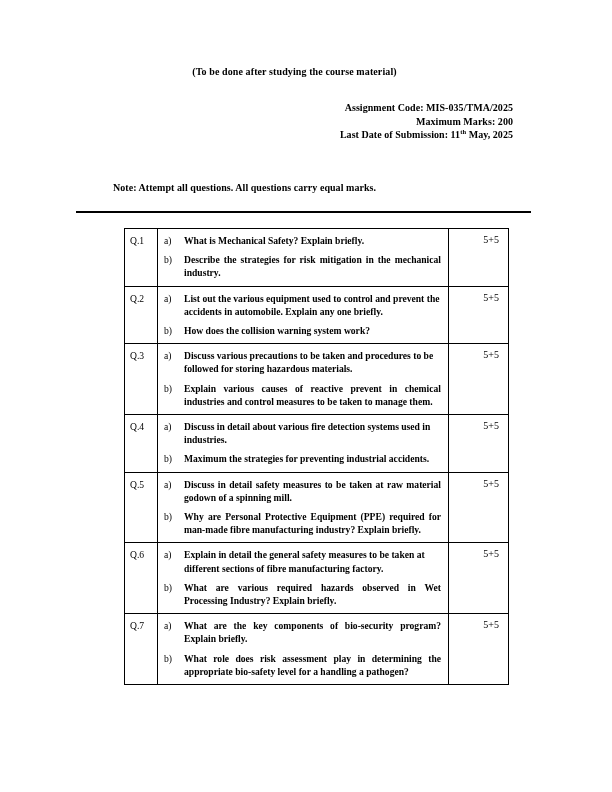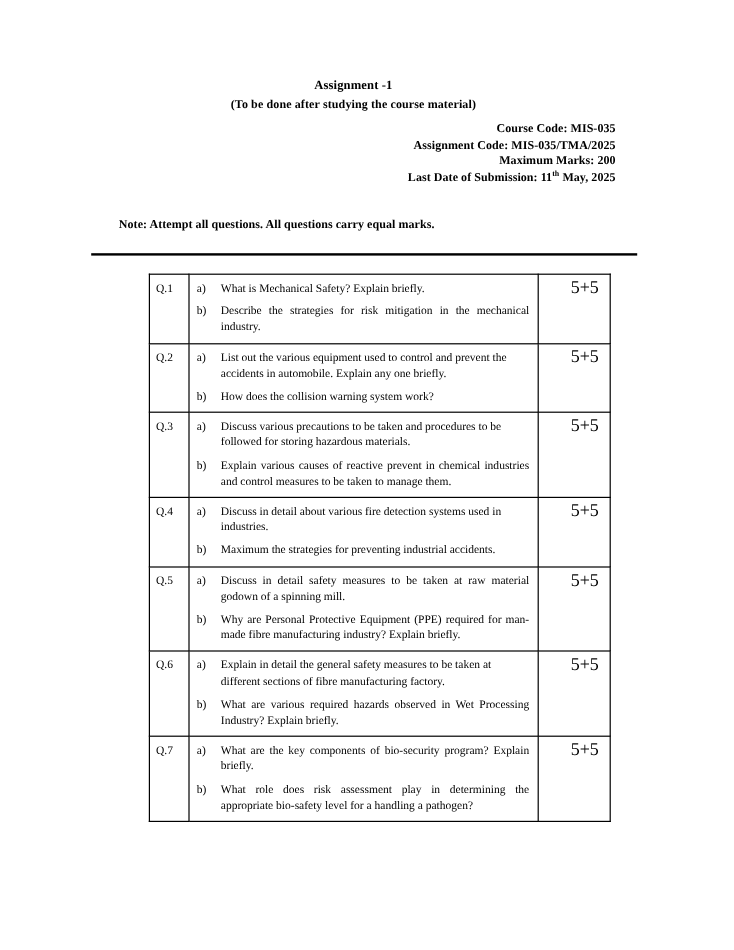"Assignment -1" div.title-line { html: <div>Assignment -1</div> -> none }
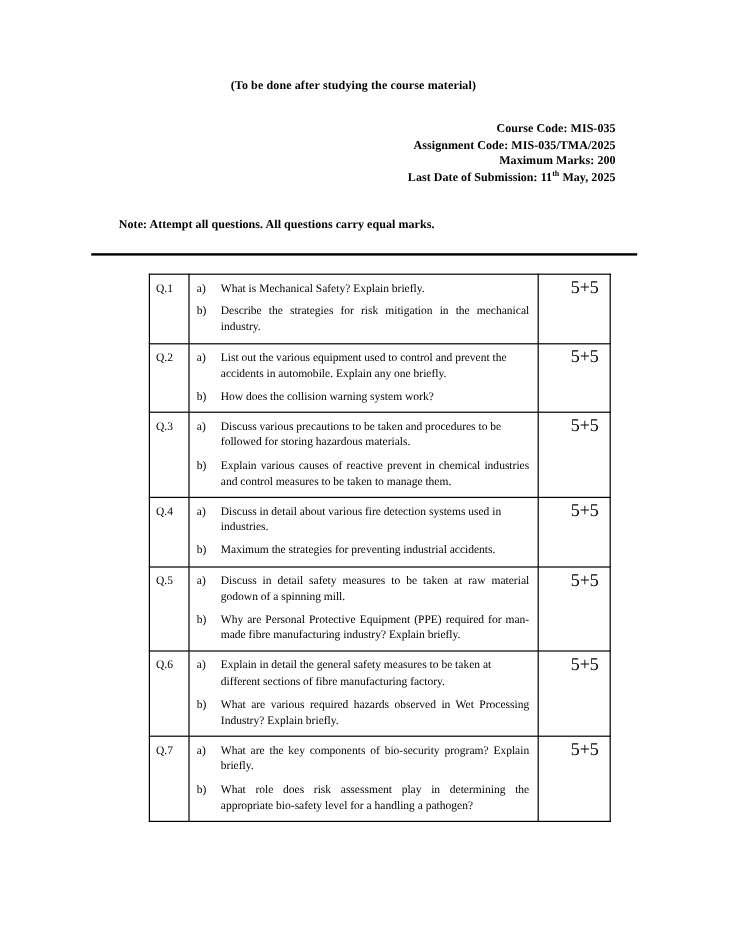"Course Code: MIS-035" div.info-line { html: <div>Course Code: MIS-035</div> -> none }
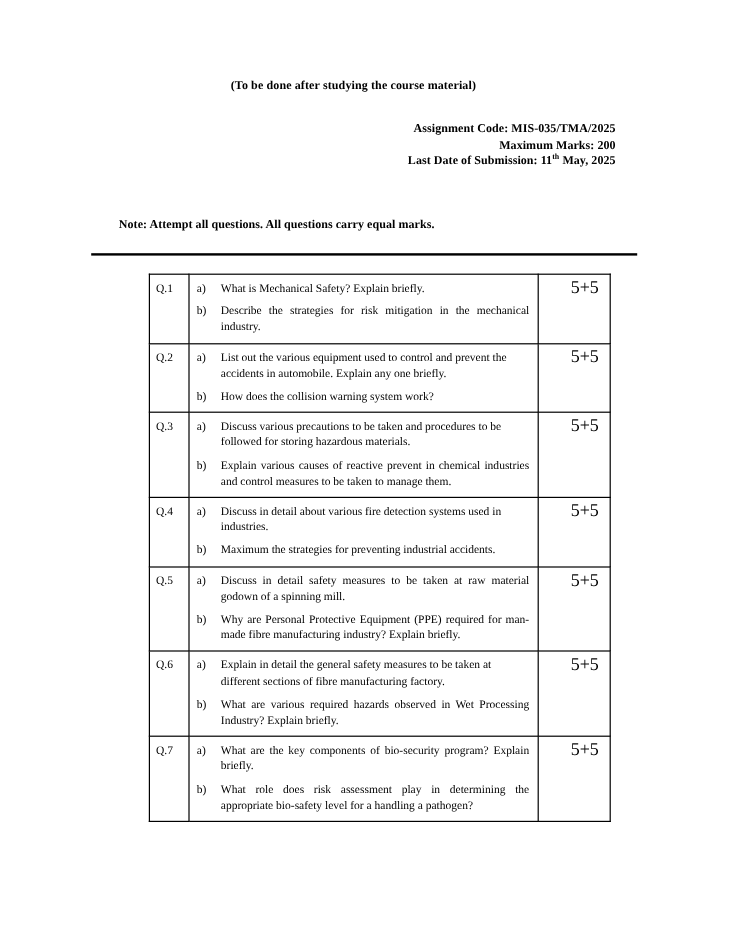"Note: Attempt all questions. All" .note-line { left: 99px -> 113px }
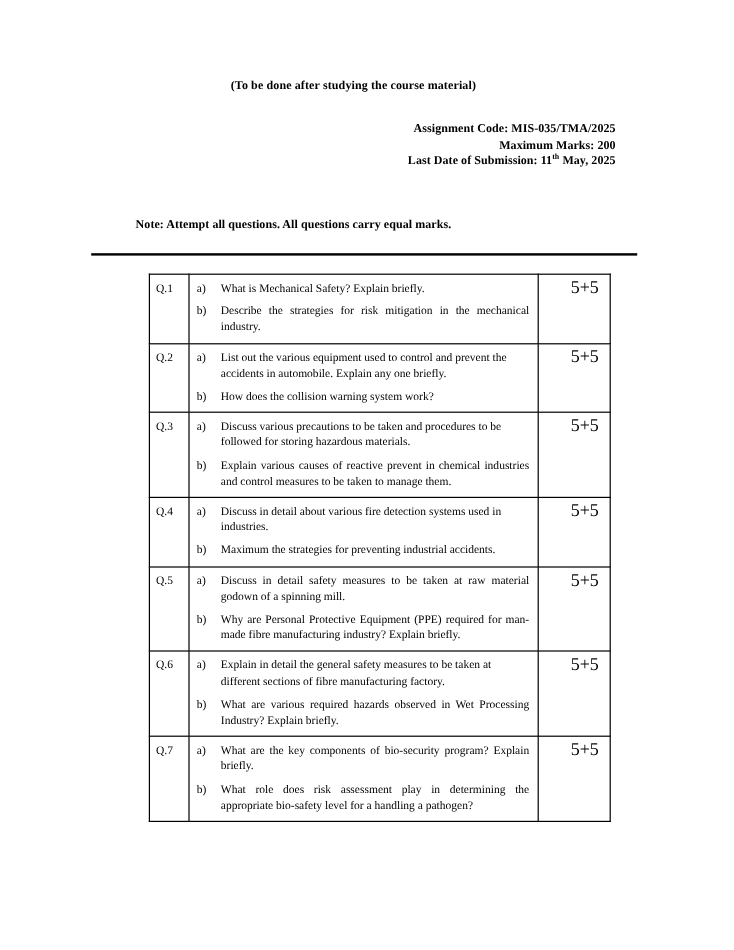"What is Mechanical Safety? Explain" .part-text { font-weight: none -> bold }
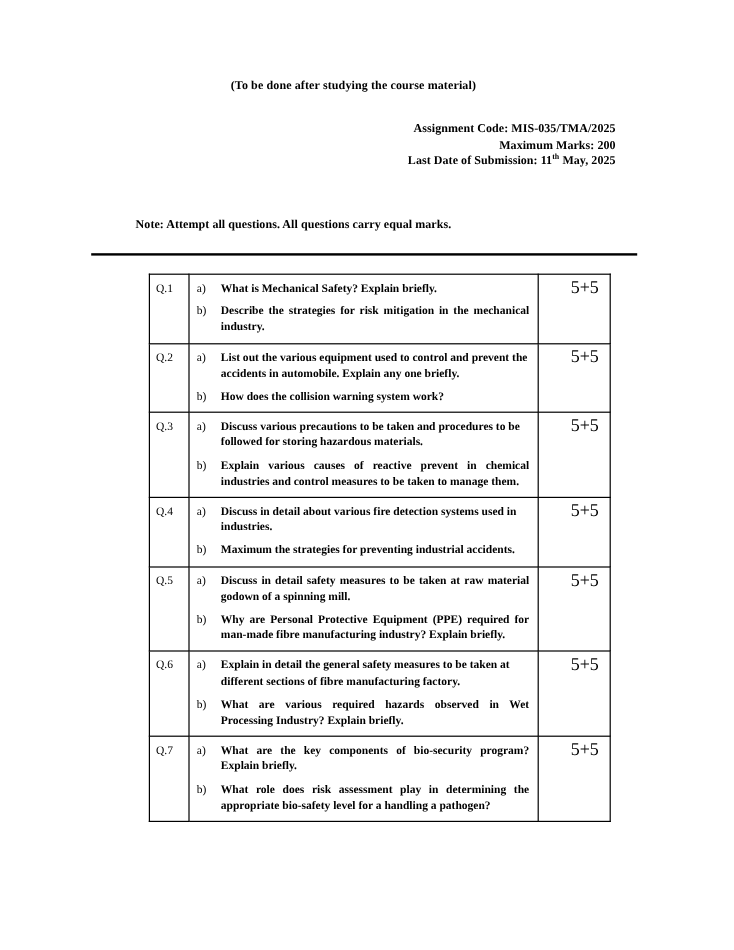"5+5" .marks { font-size: 15px -> 10px }
